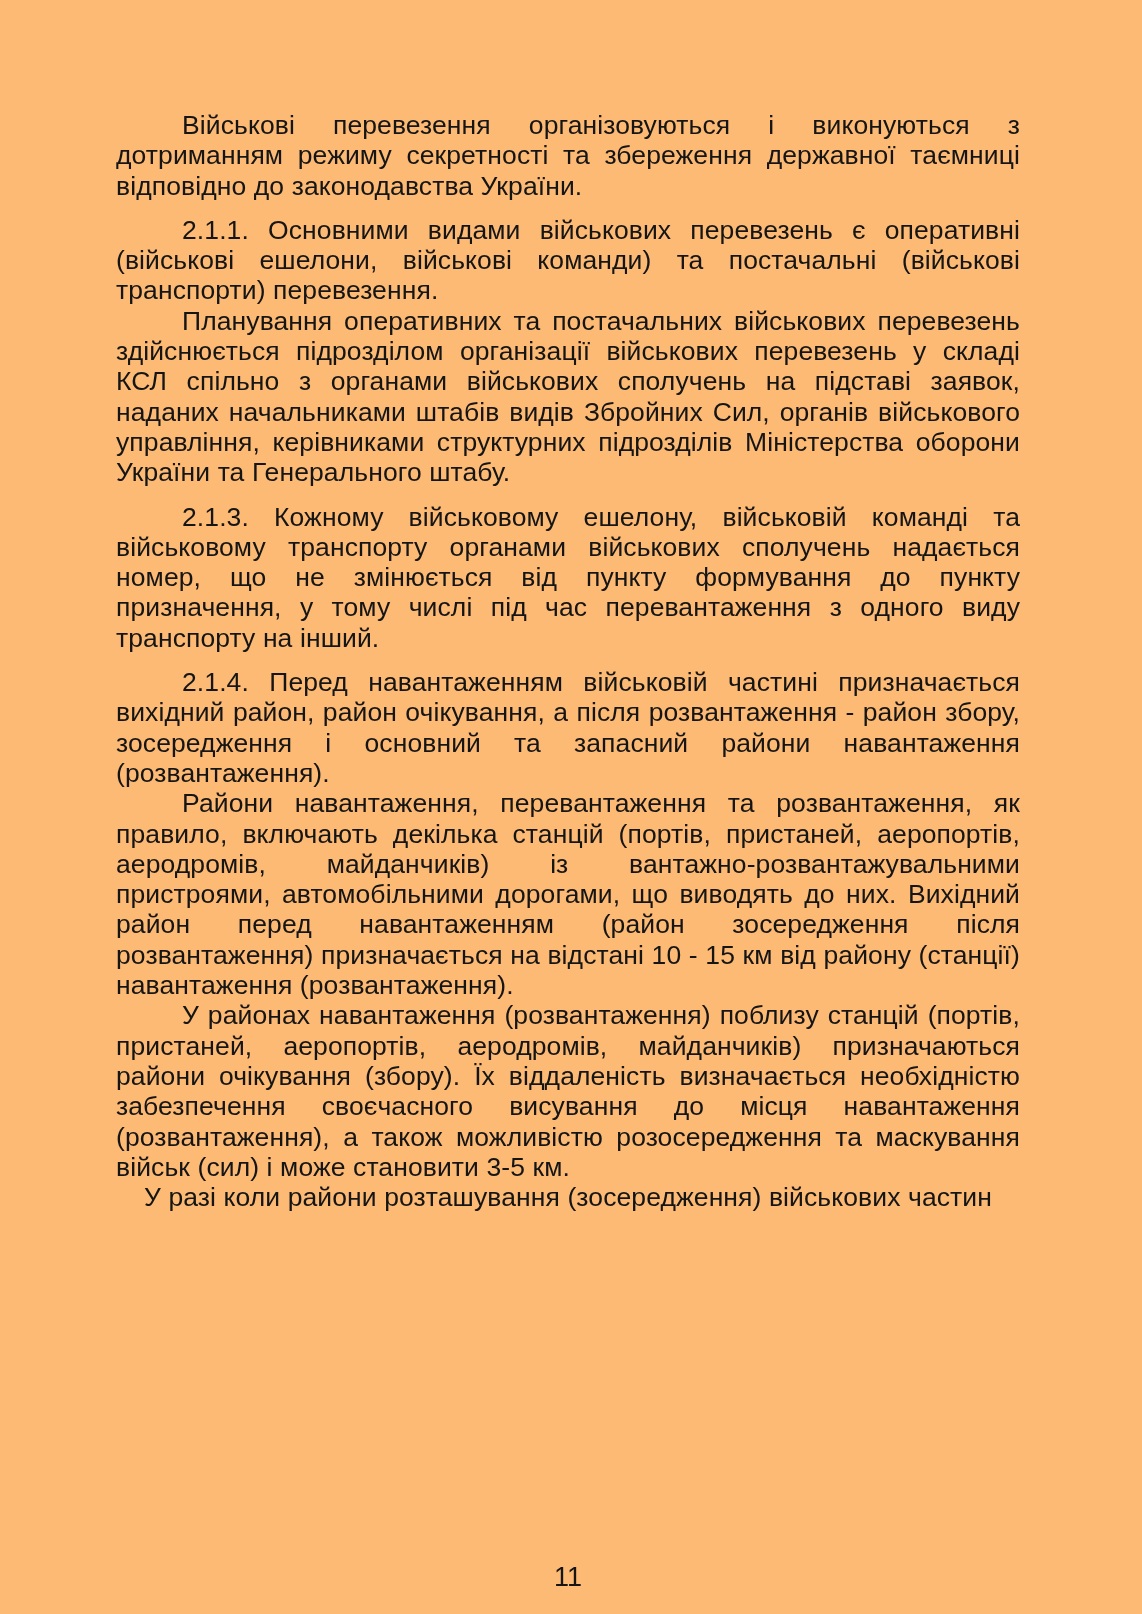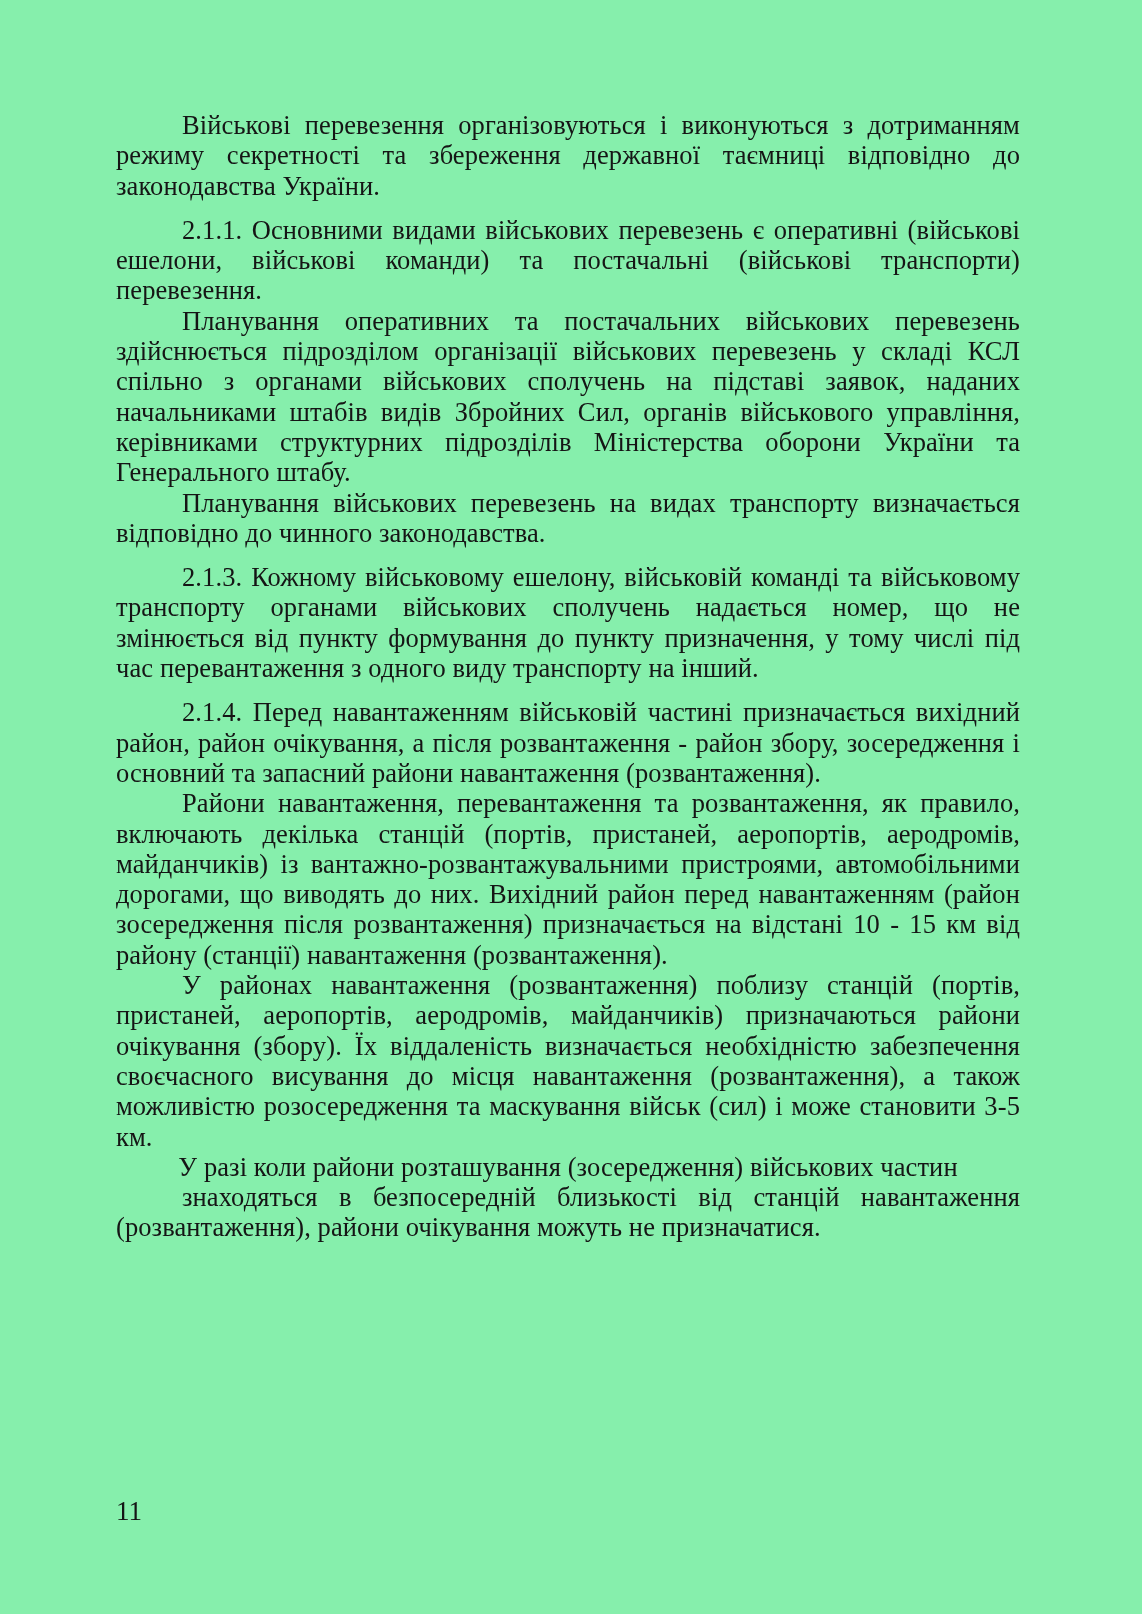"Військові перевезення організовуються і" .page { background: #86efac -> #fdba74; font-family: Liberation Serif, serif -> Liberation Sans, sans-serif }
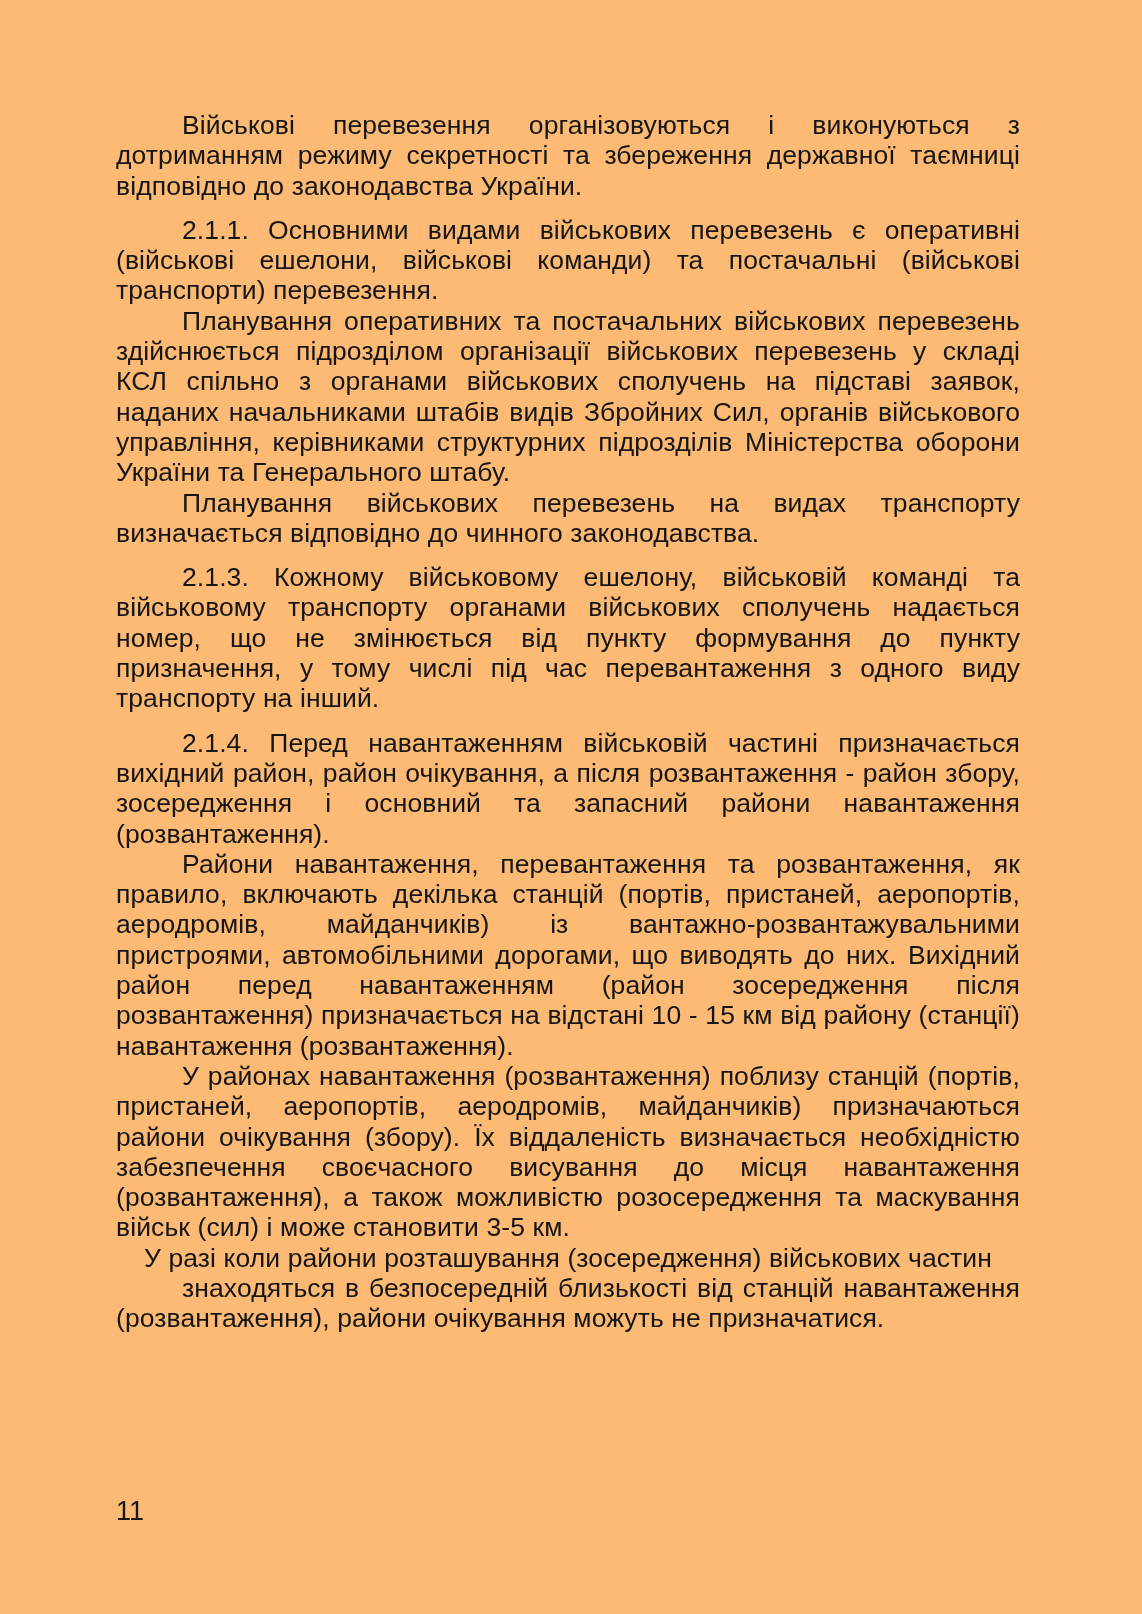"Планування військових перевезень на" p { html: <p>Планування військових перевезень на видах транспорту визначається відповідно до чинного законодавства.</p> -> none }
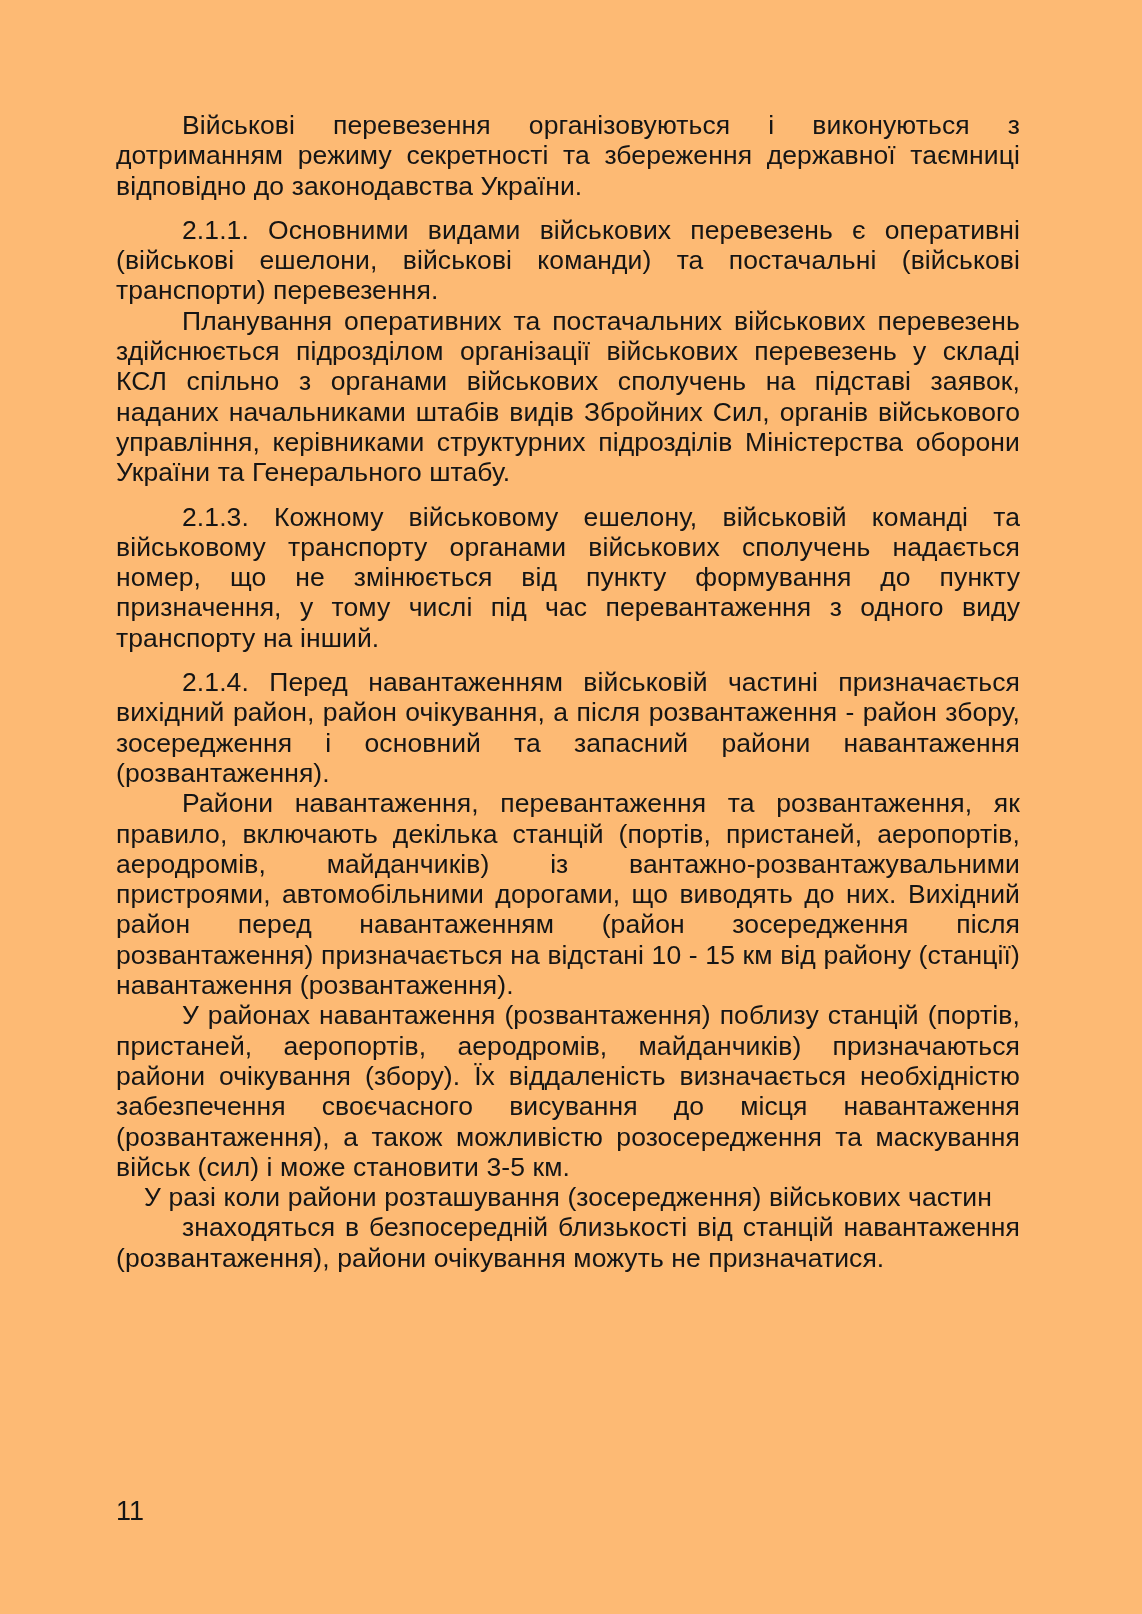"знаходяться в безпосередній близькості" p { html: <p>знаходяться в безпосередній близькості від станцій навантаження (розвантаження), райони очікування можуть не призначатися.</p> -> none }
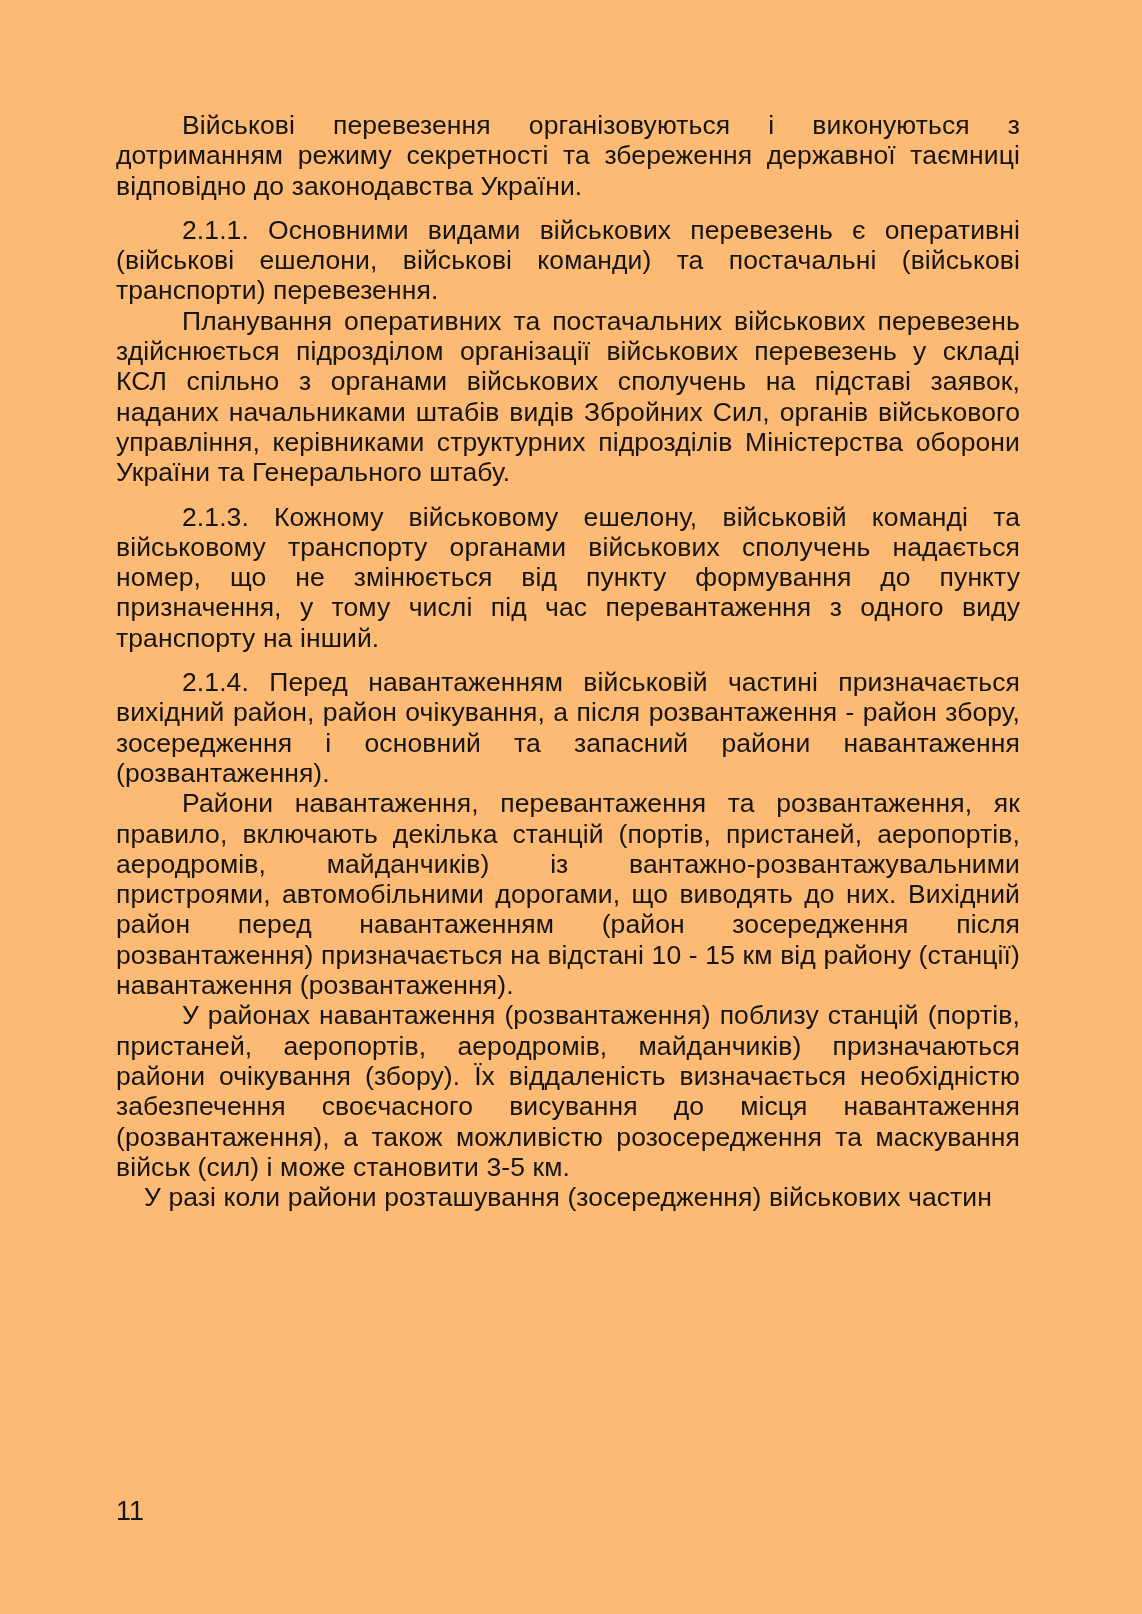"11" .page-number { text-align: left -> center; top: 1496px -> 1562px }
